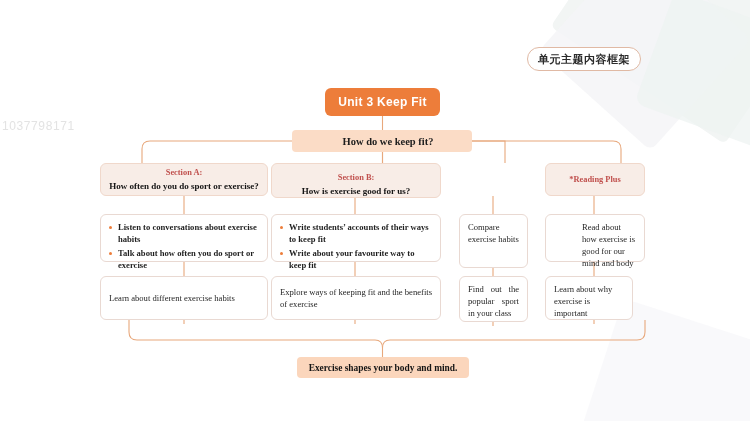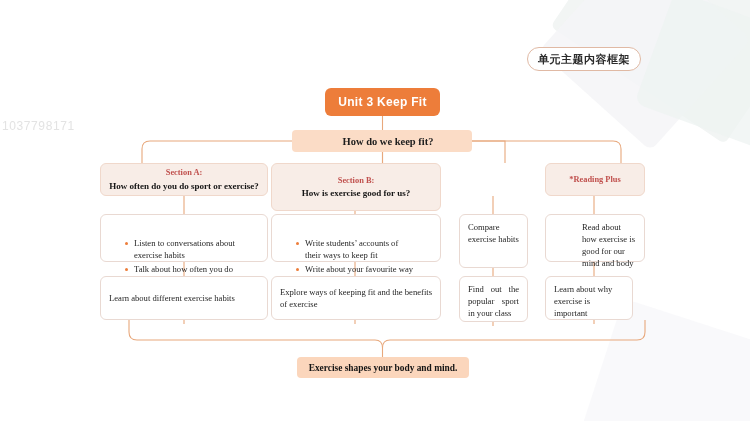"Section B:" div.node { height: 48px -> 35px; justify-content: none -> flex-end }
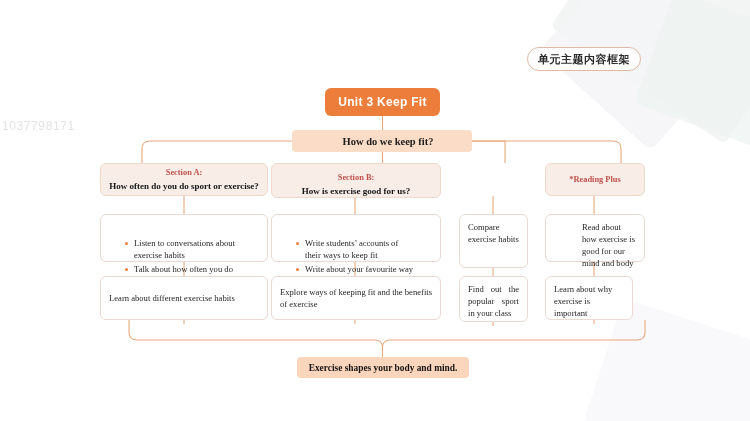"Listen to conversations about exercise" ul.bullets { font-weight: none -> bold; margin: 16px -> 0 }
